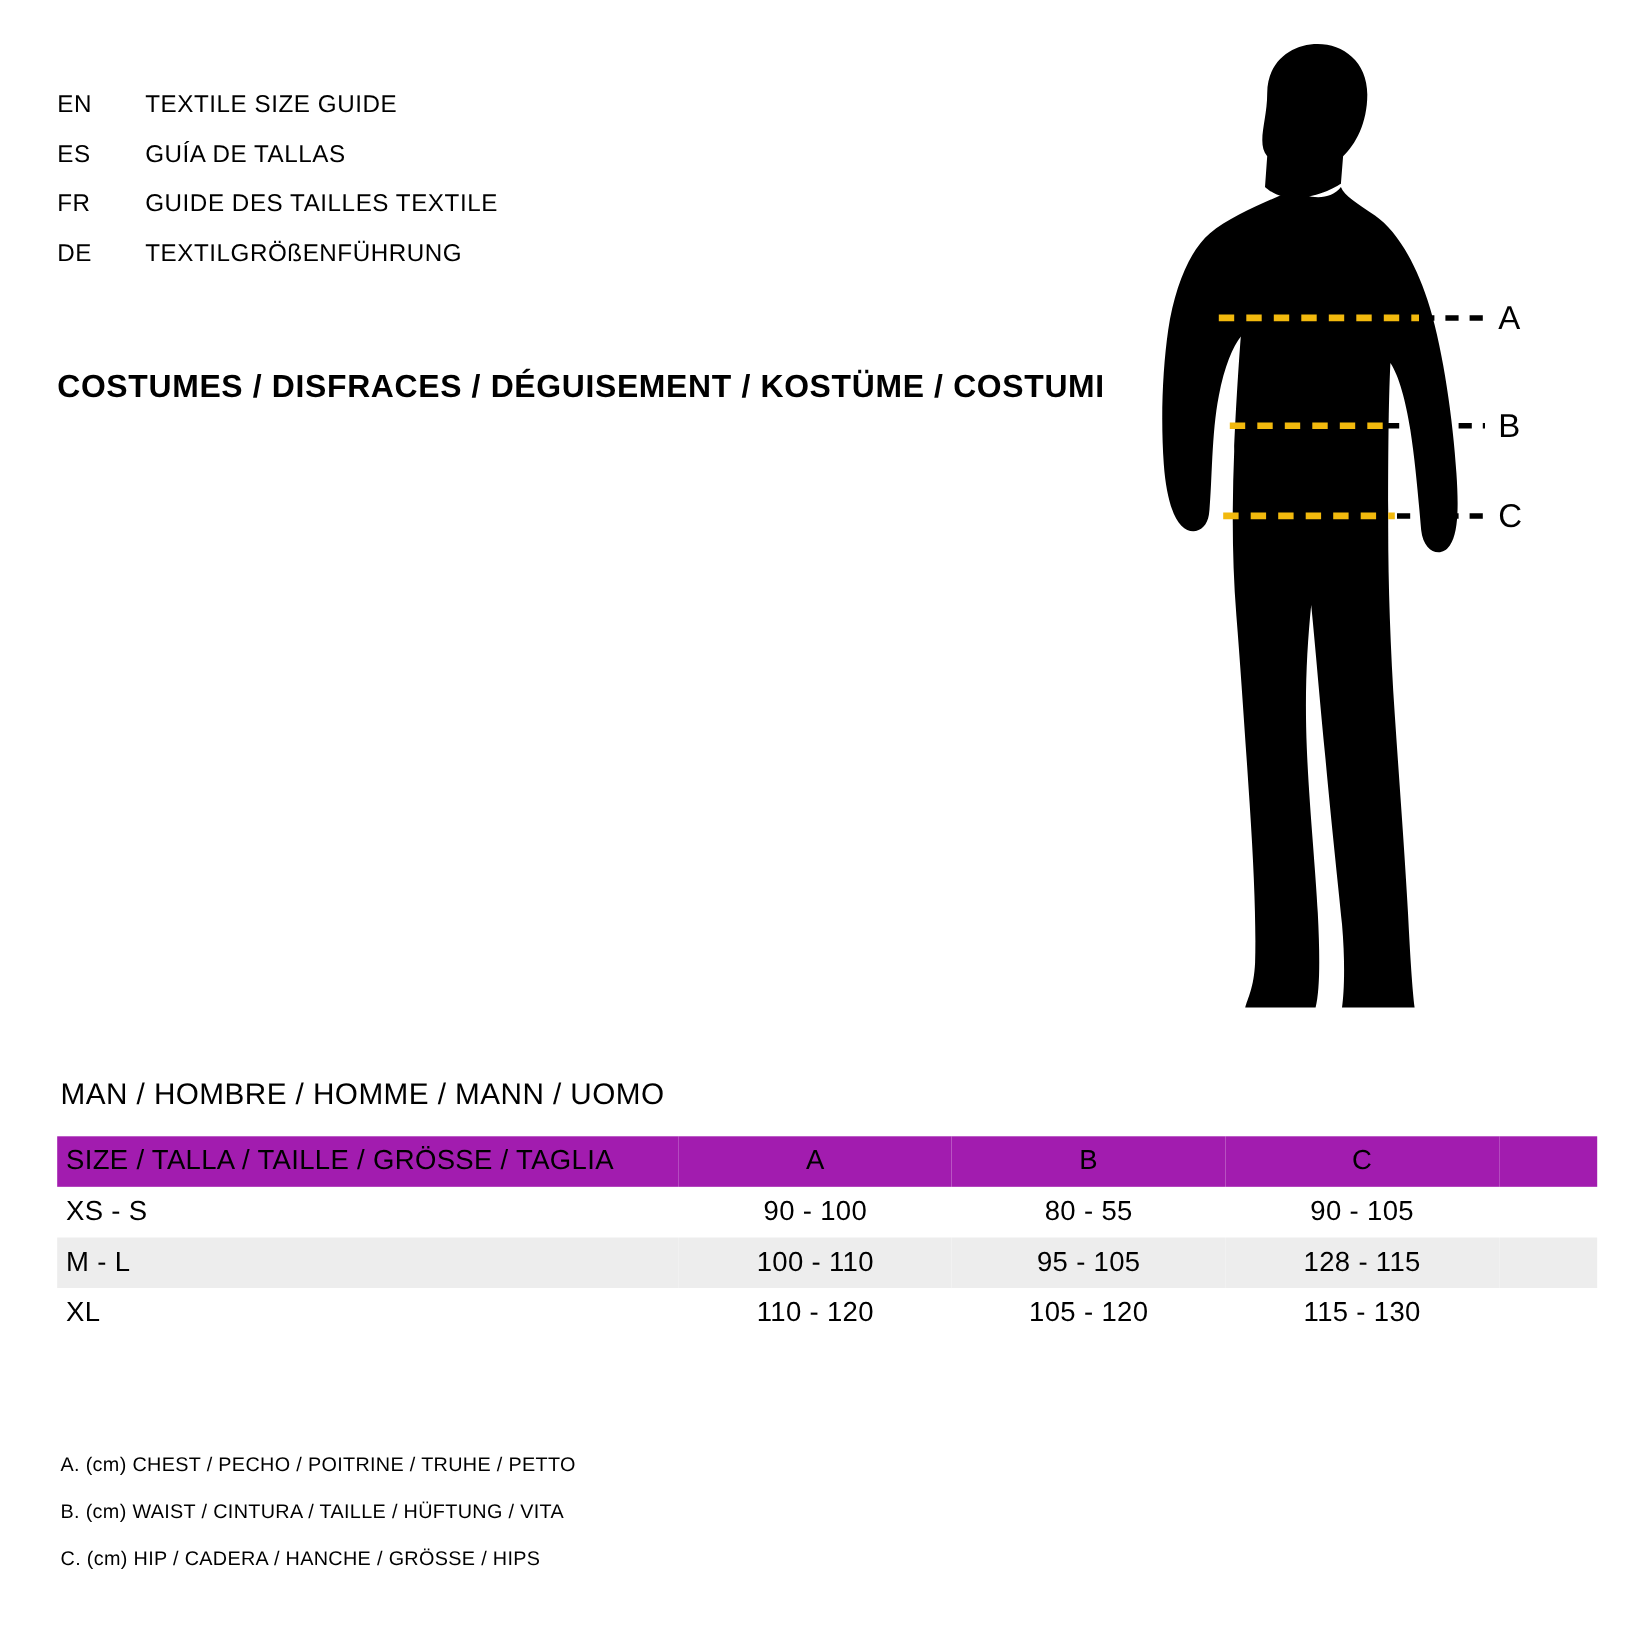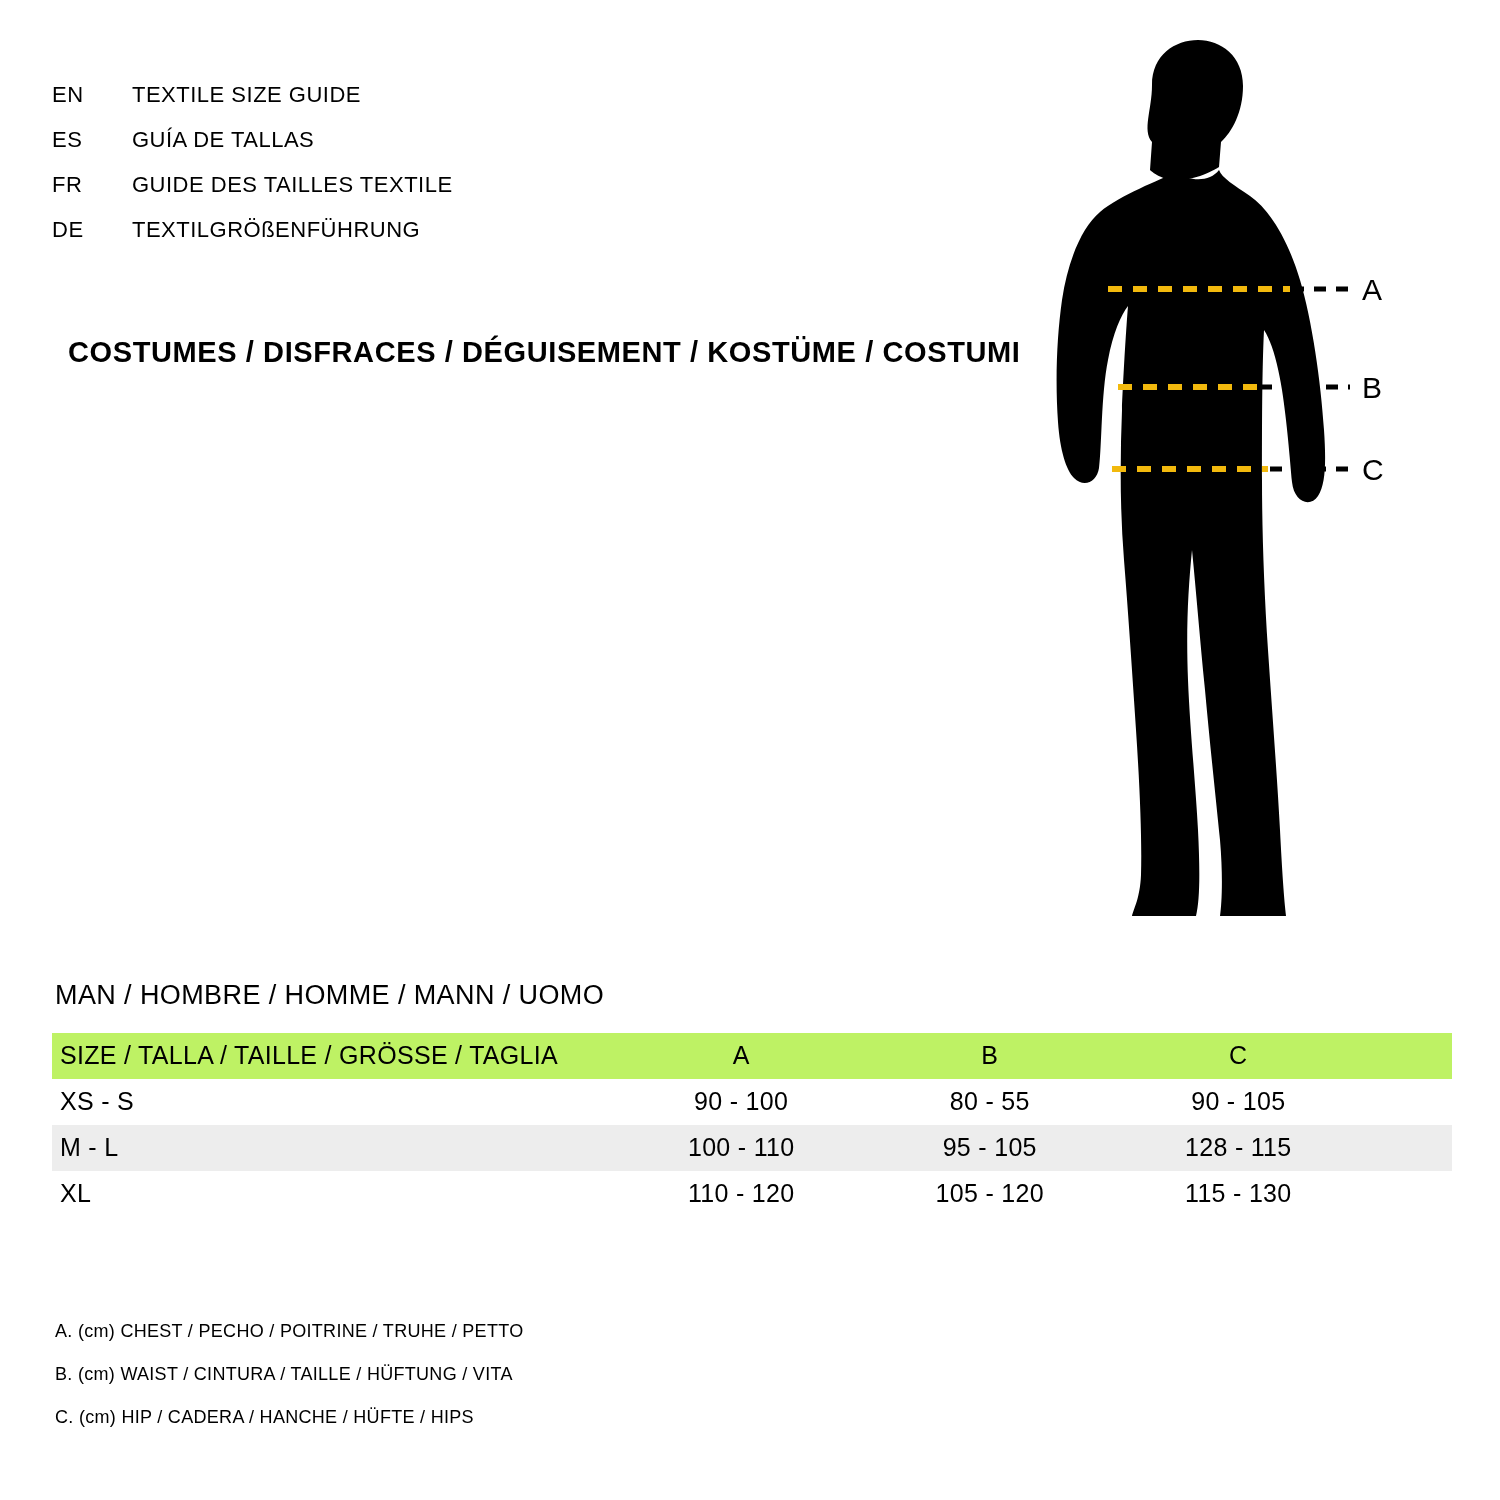"COSTUMES / DISFRACES / DÉGUISEMENT" .costumes-line { margin-left: 16px -> none }
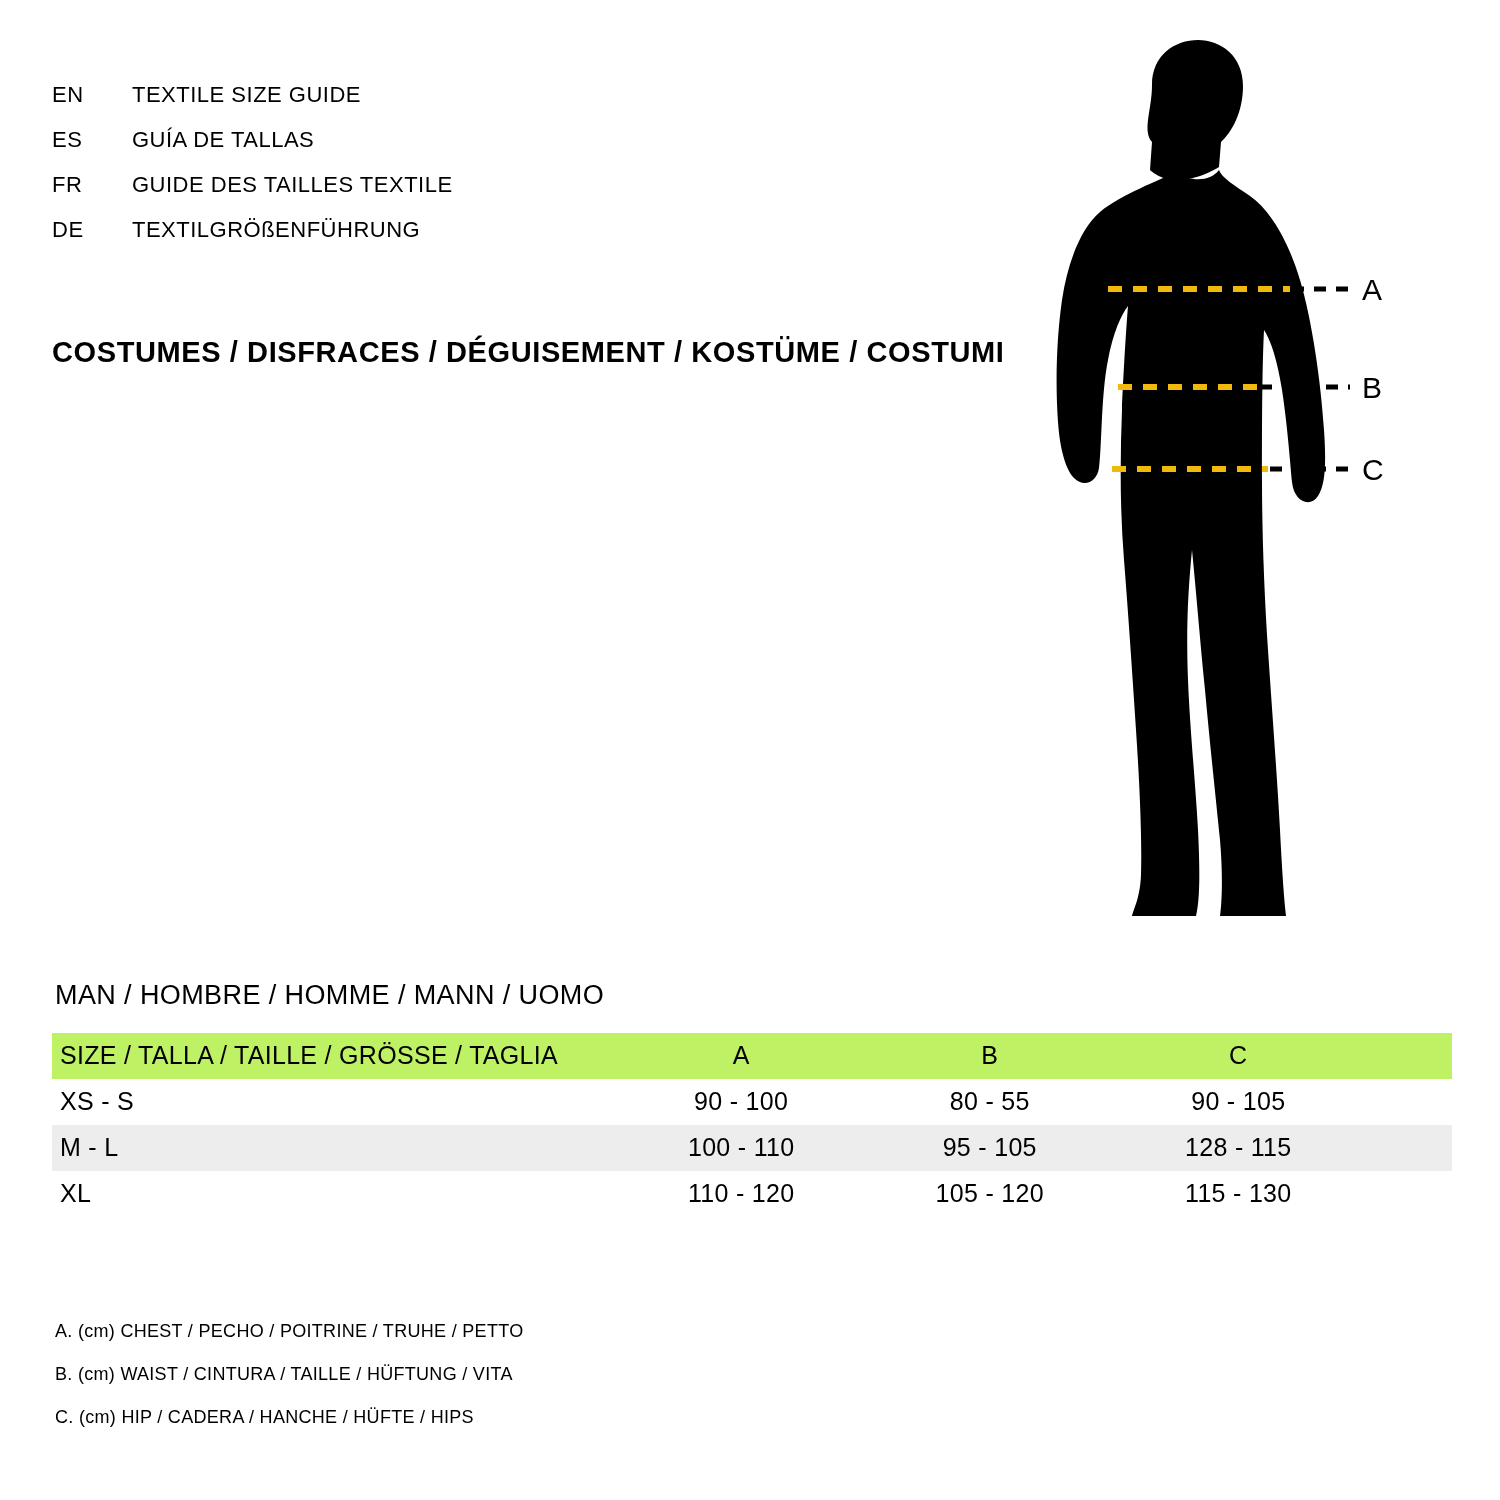"SIZE / TALLA / TAILLE" table.size-table th { background: #bef264 -> #a21caf }
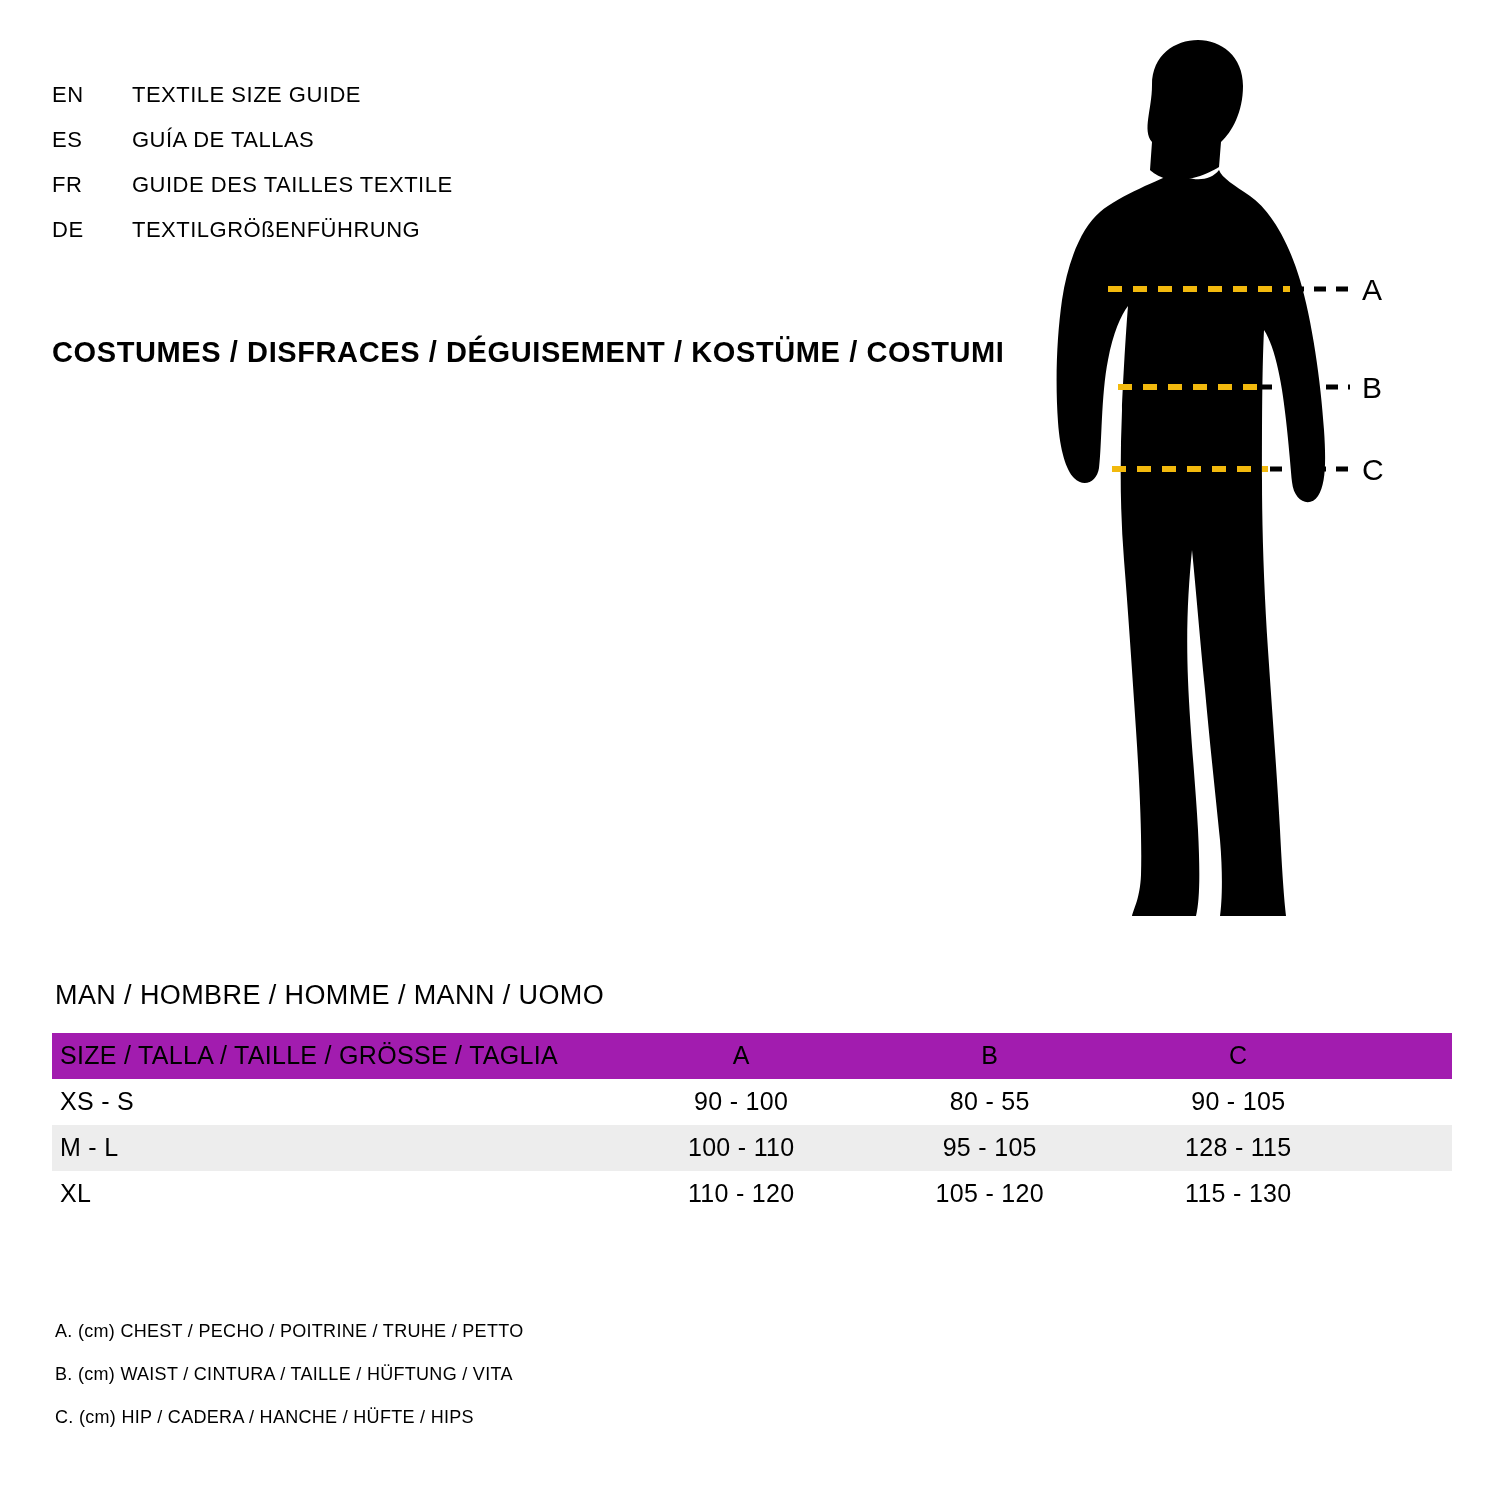"C. (cm) HIP / CADERA" div { text: HÜFTE -> GRÖSSE }
